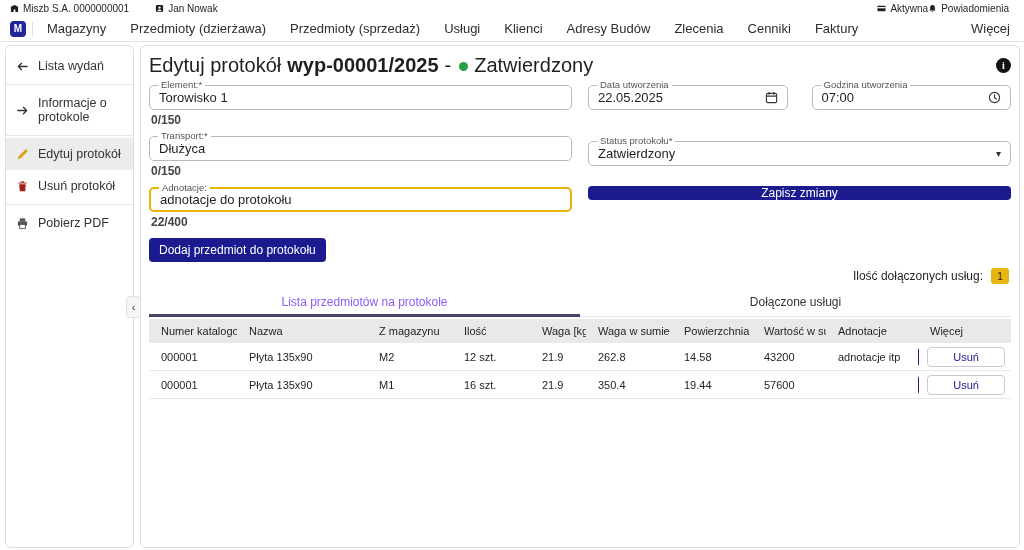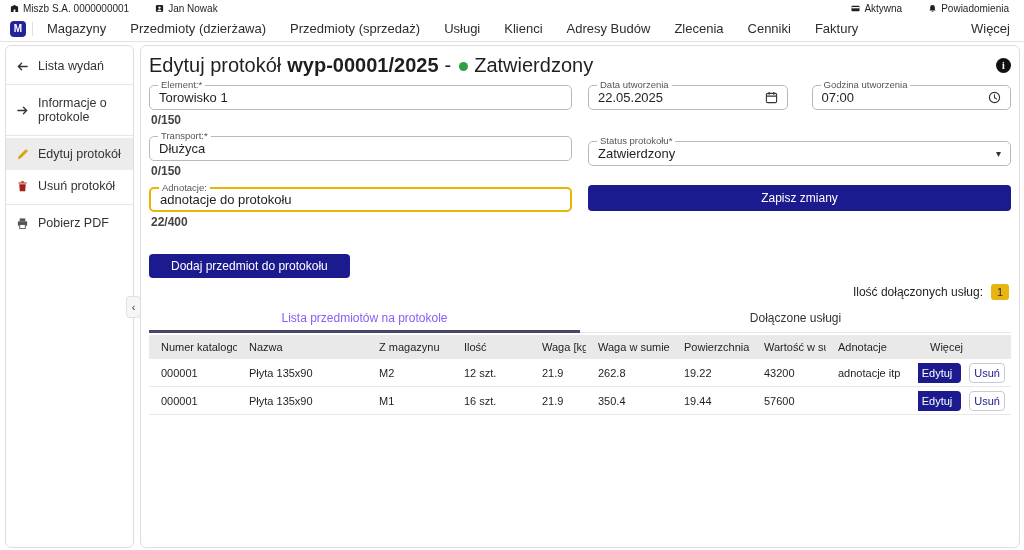"Aktywna" .utilbar .right { gap: 26px -> none }
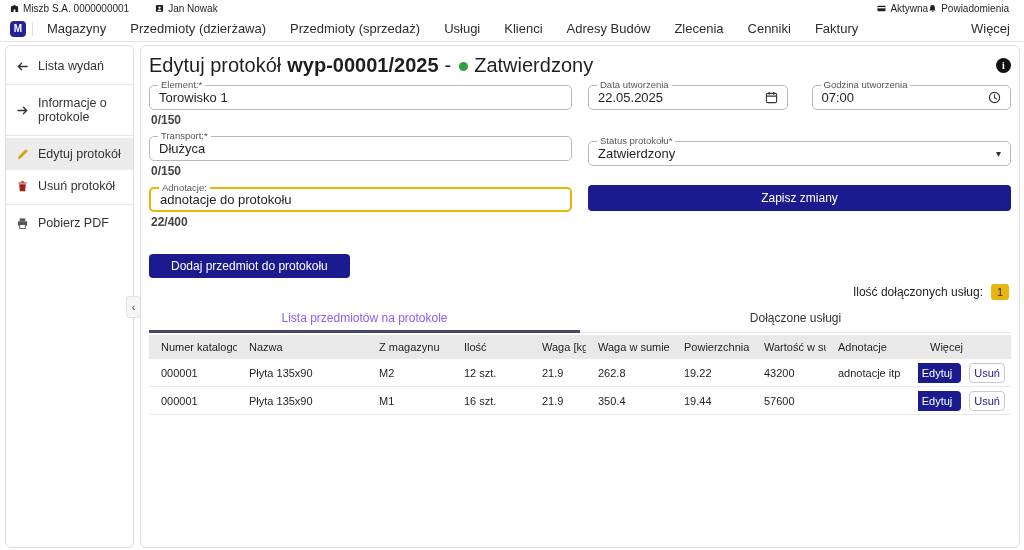"Zapisz zmiany" .save-btn { height: 26px -> 14px }
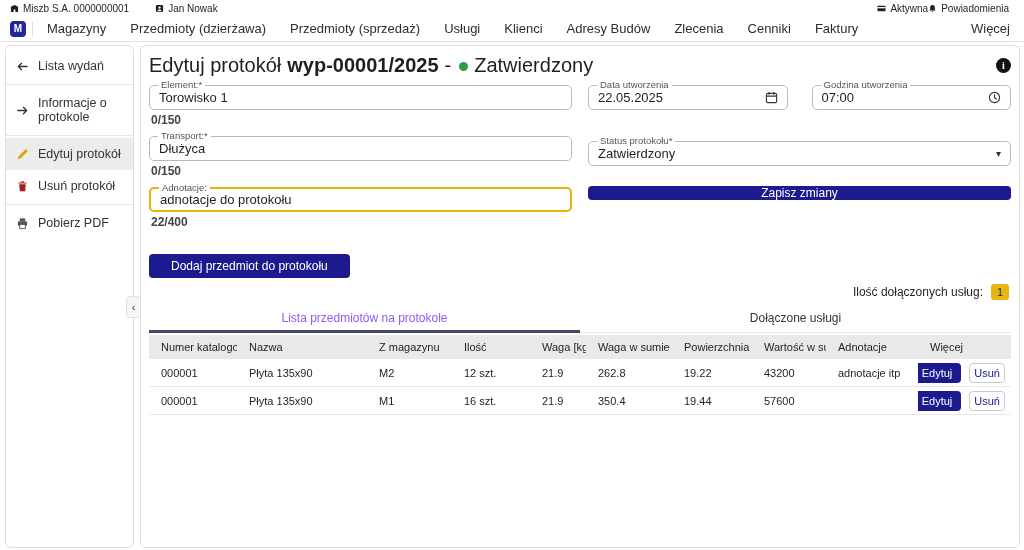"Dodaj przedmiot do protokołu" .add-btn { margin: 16px 0 0 0 -> 0 0 0 0; padding: 5px 22px -> 5px 10px }
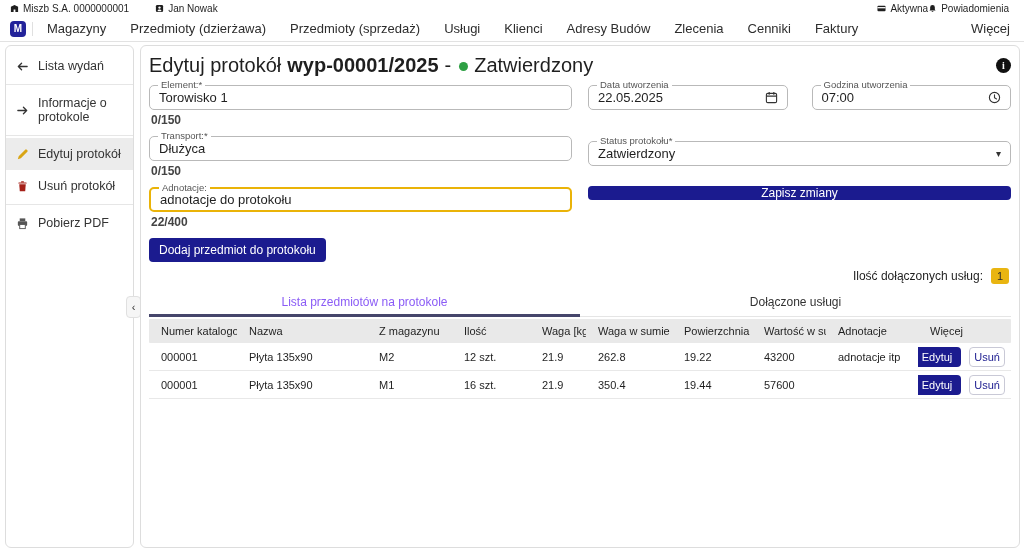"19.22" div { text: 19.22 -> 14.58 }
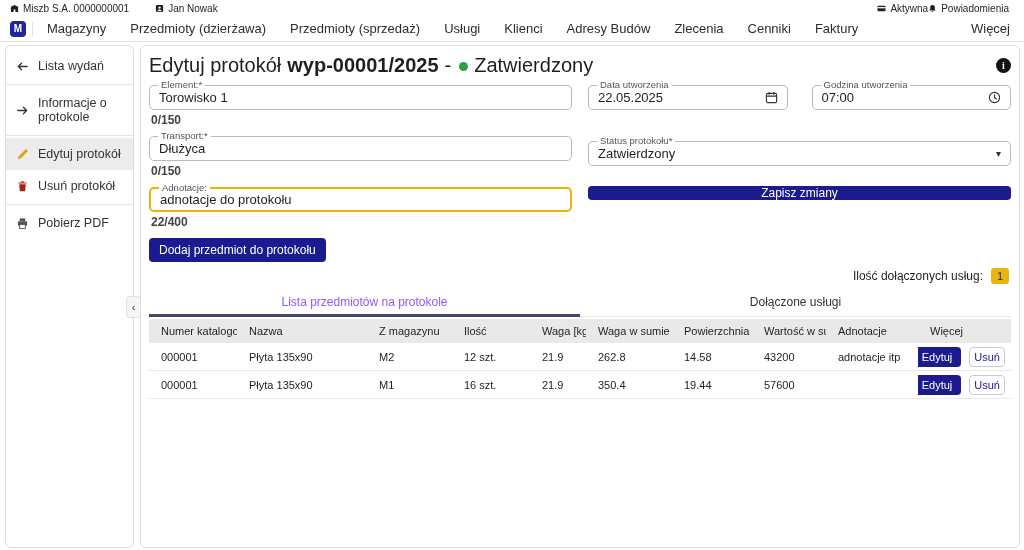"Usuń" .btn-del { padding: 3px 4px -> 3px 25px }
